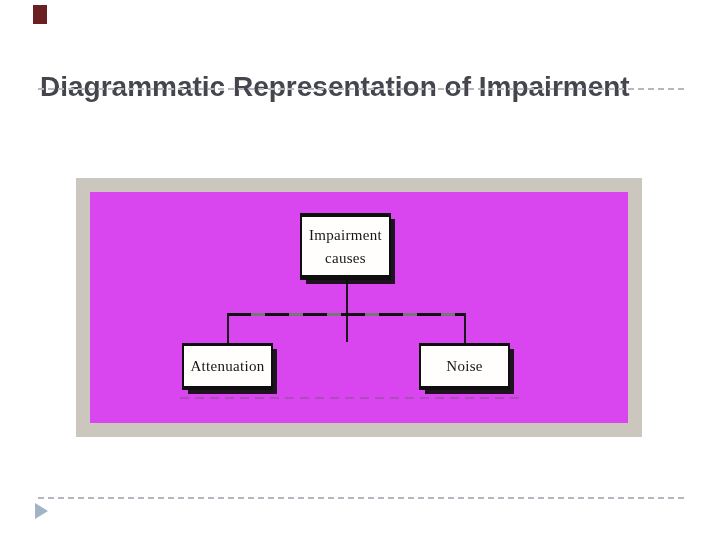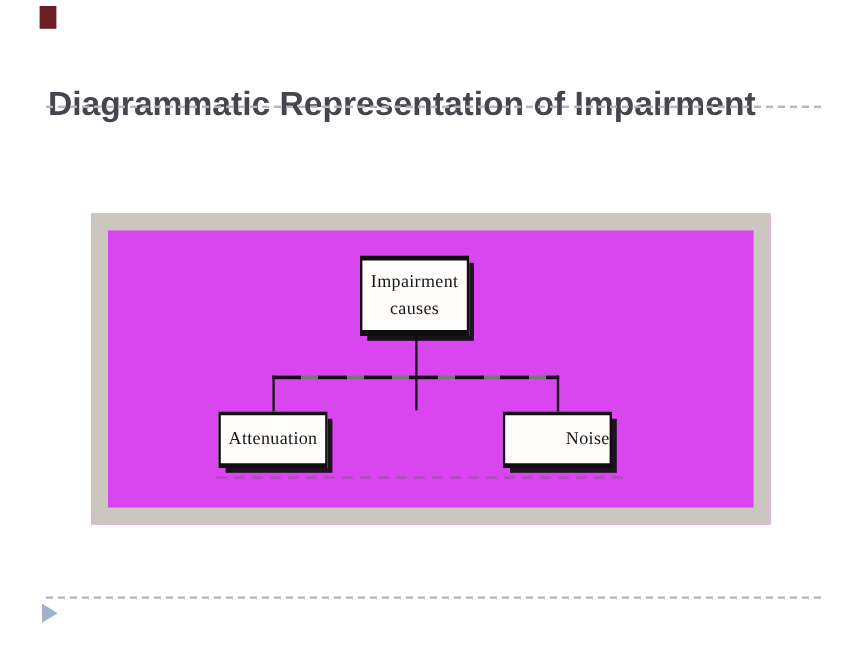"Noise" .node.child.c2 { text-align: right -> none }
